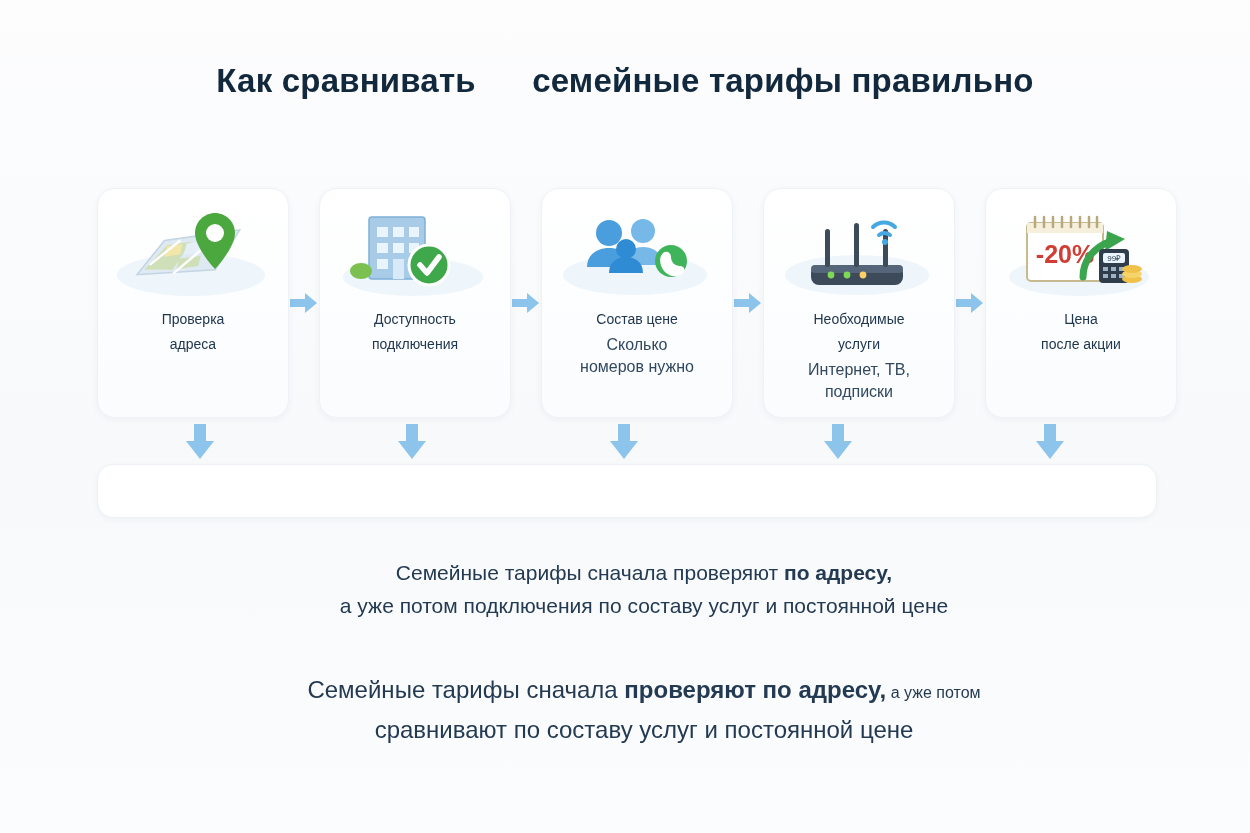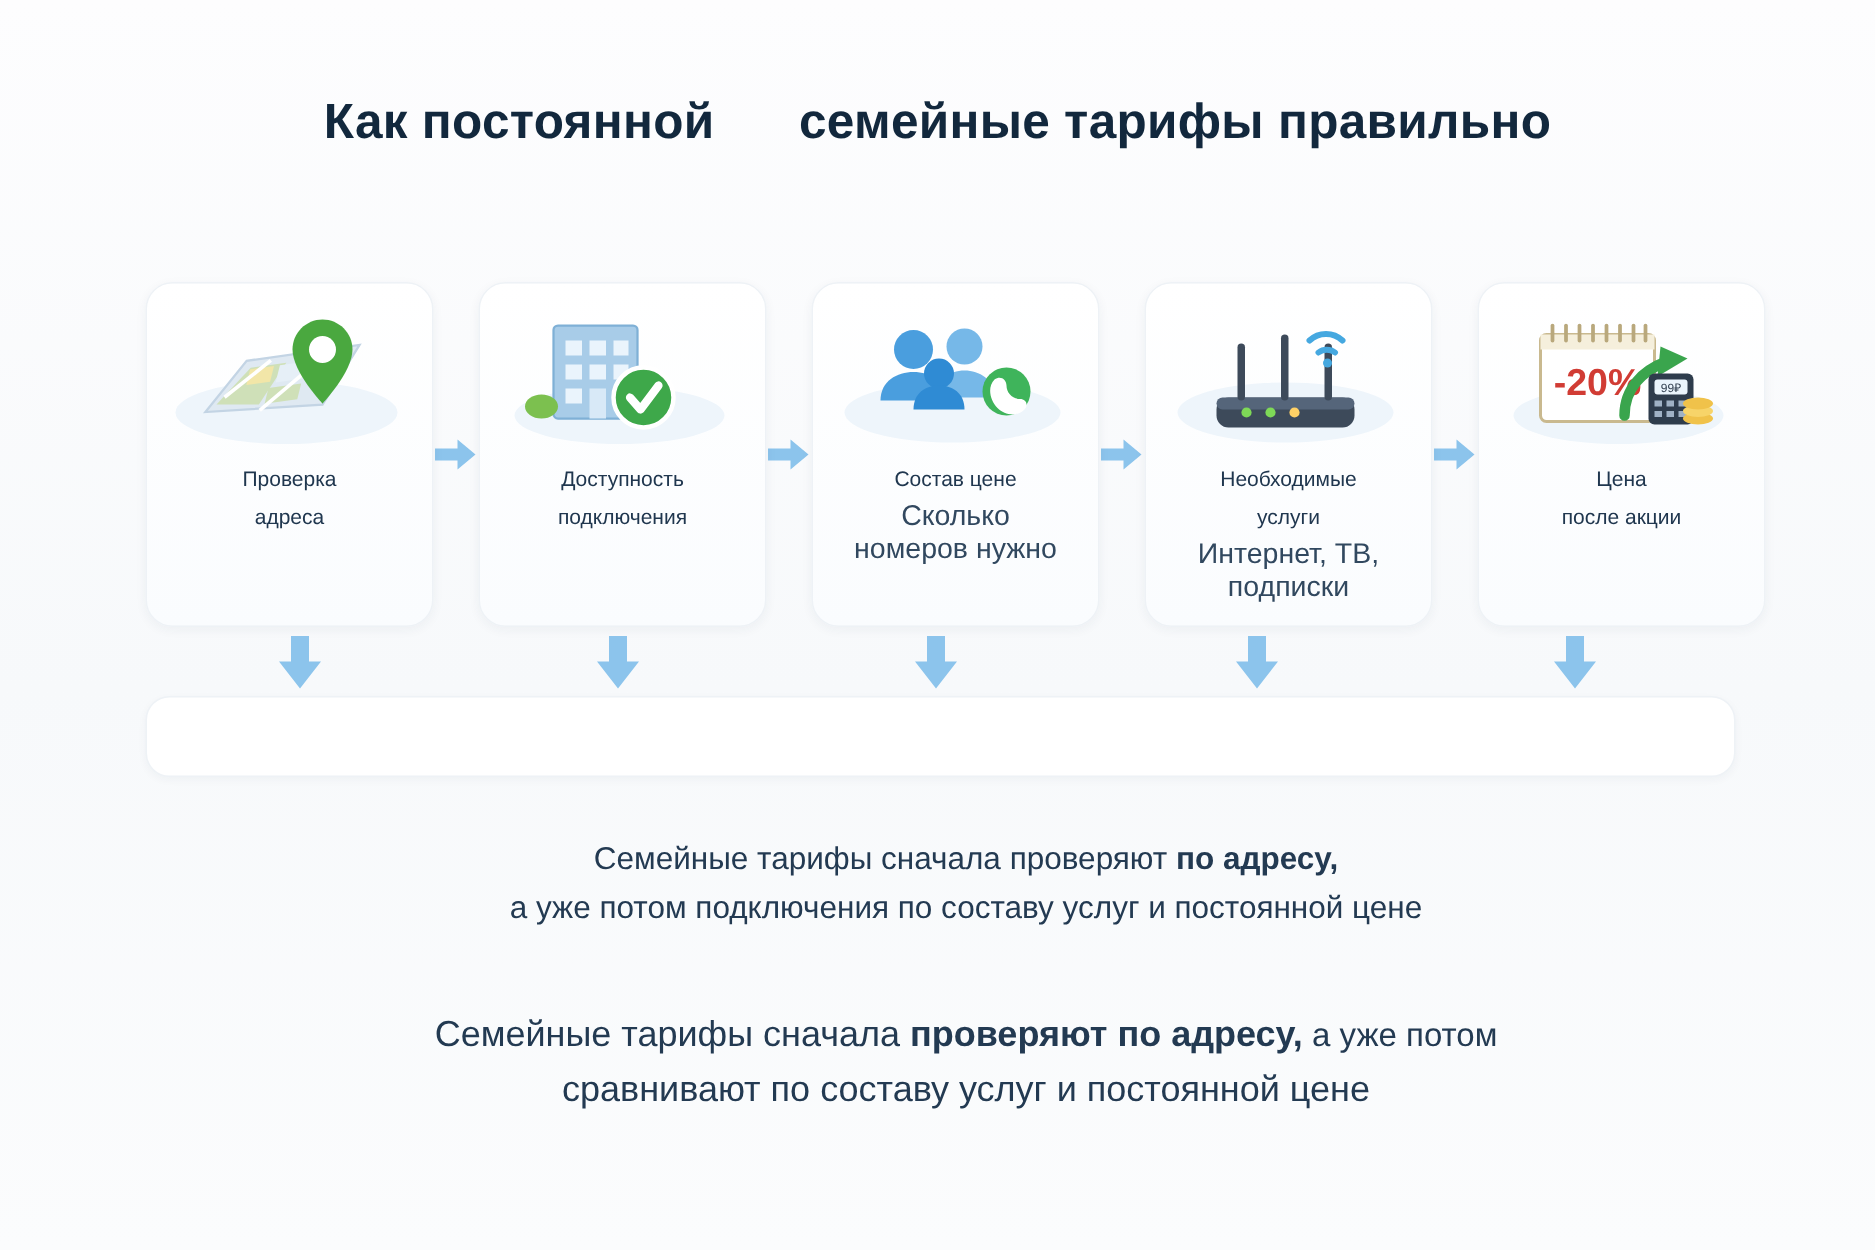"Как постоянной" span { text: постоянной -> сравнивать }
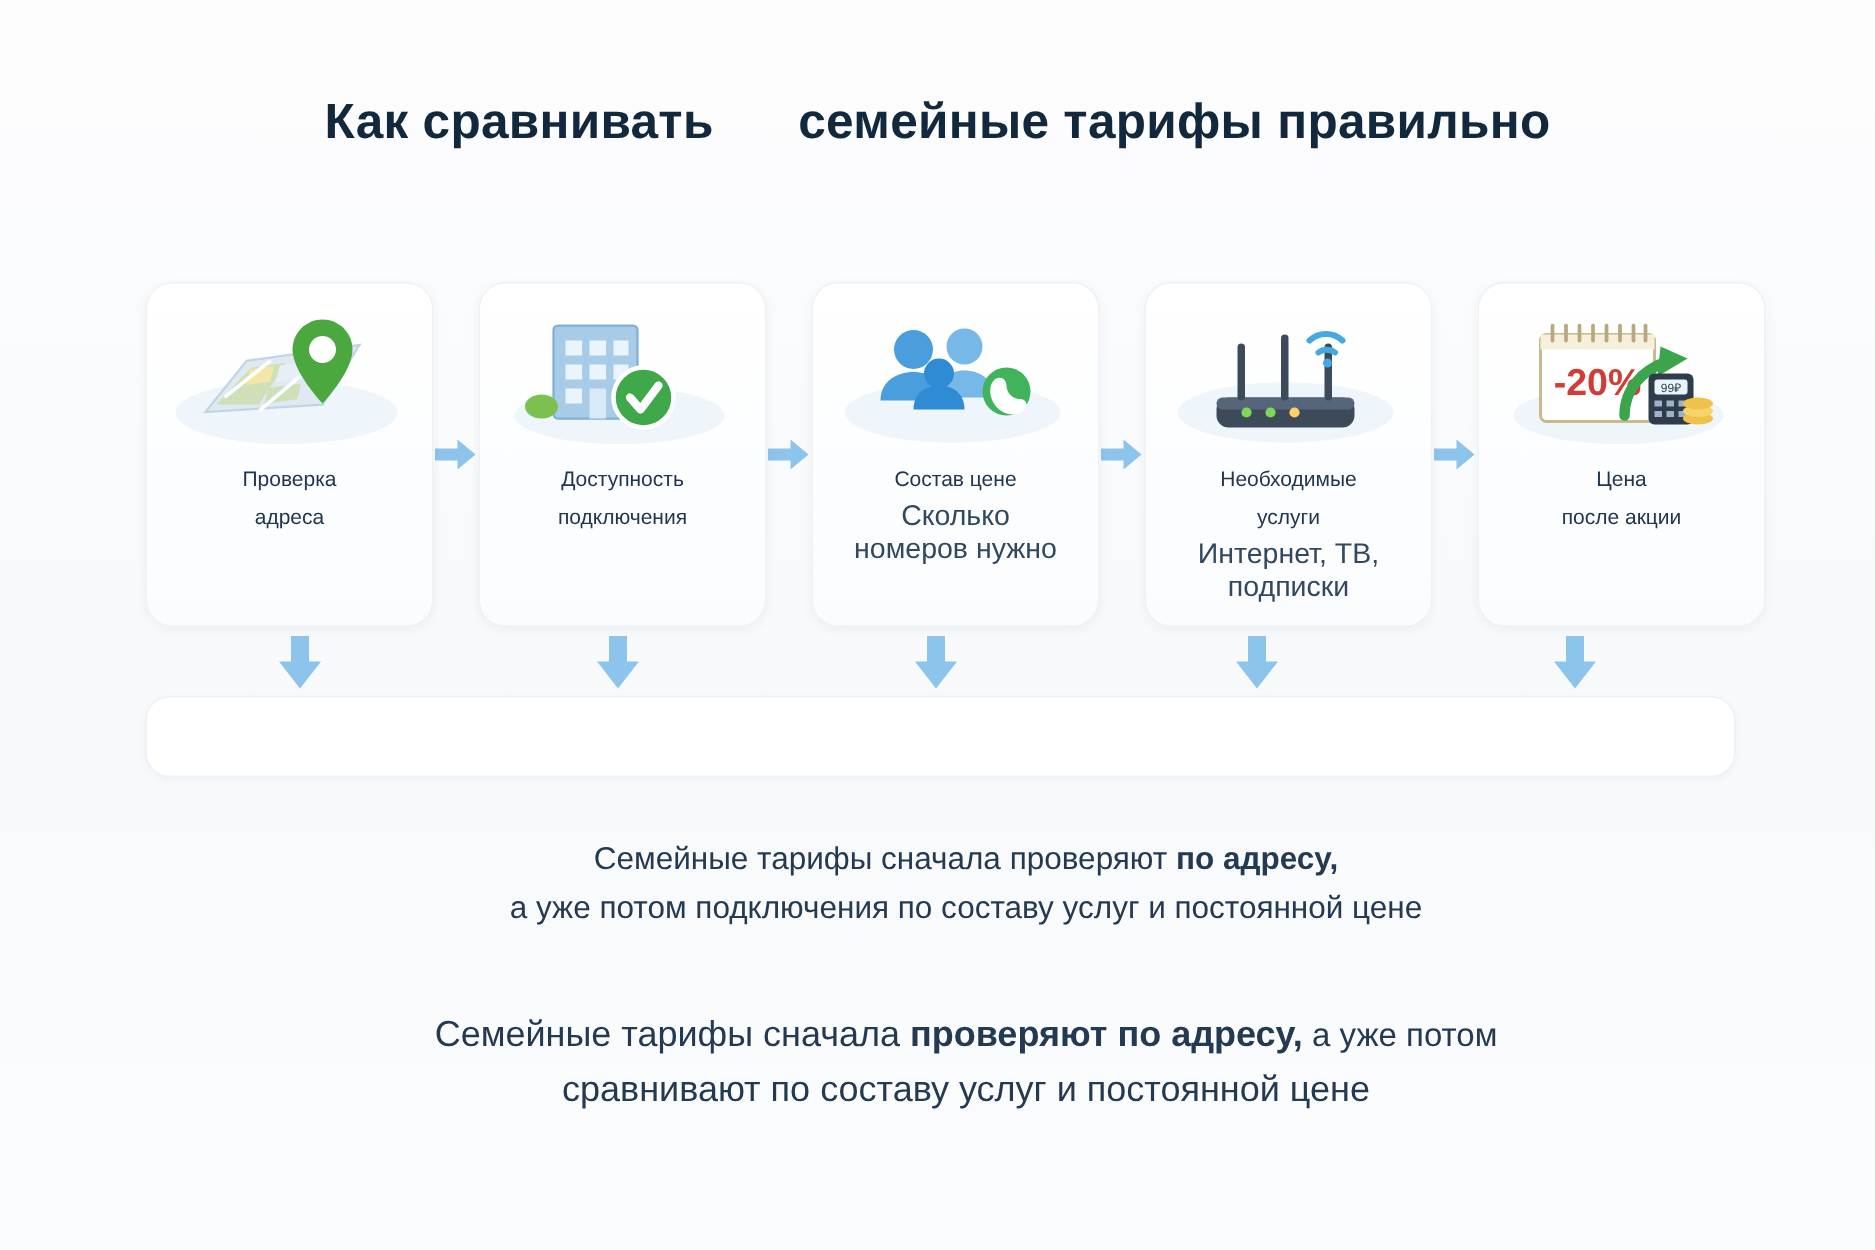"Сколько" .card .sub-label { font-size: 19px -> 16px }
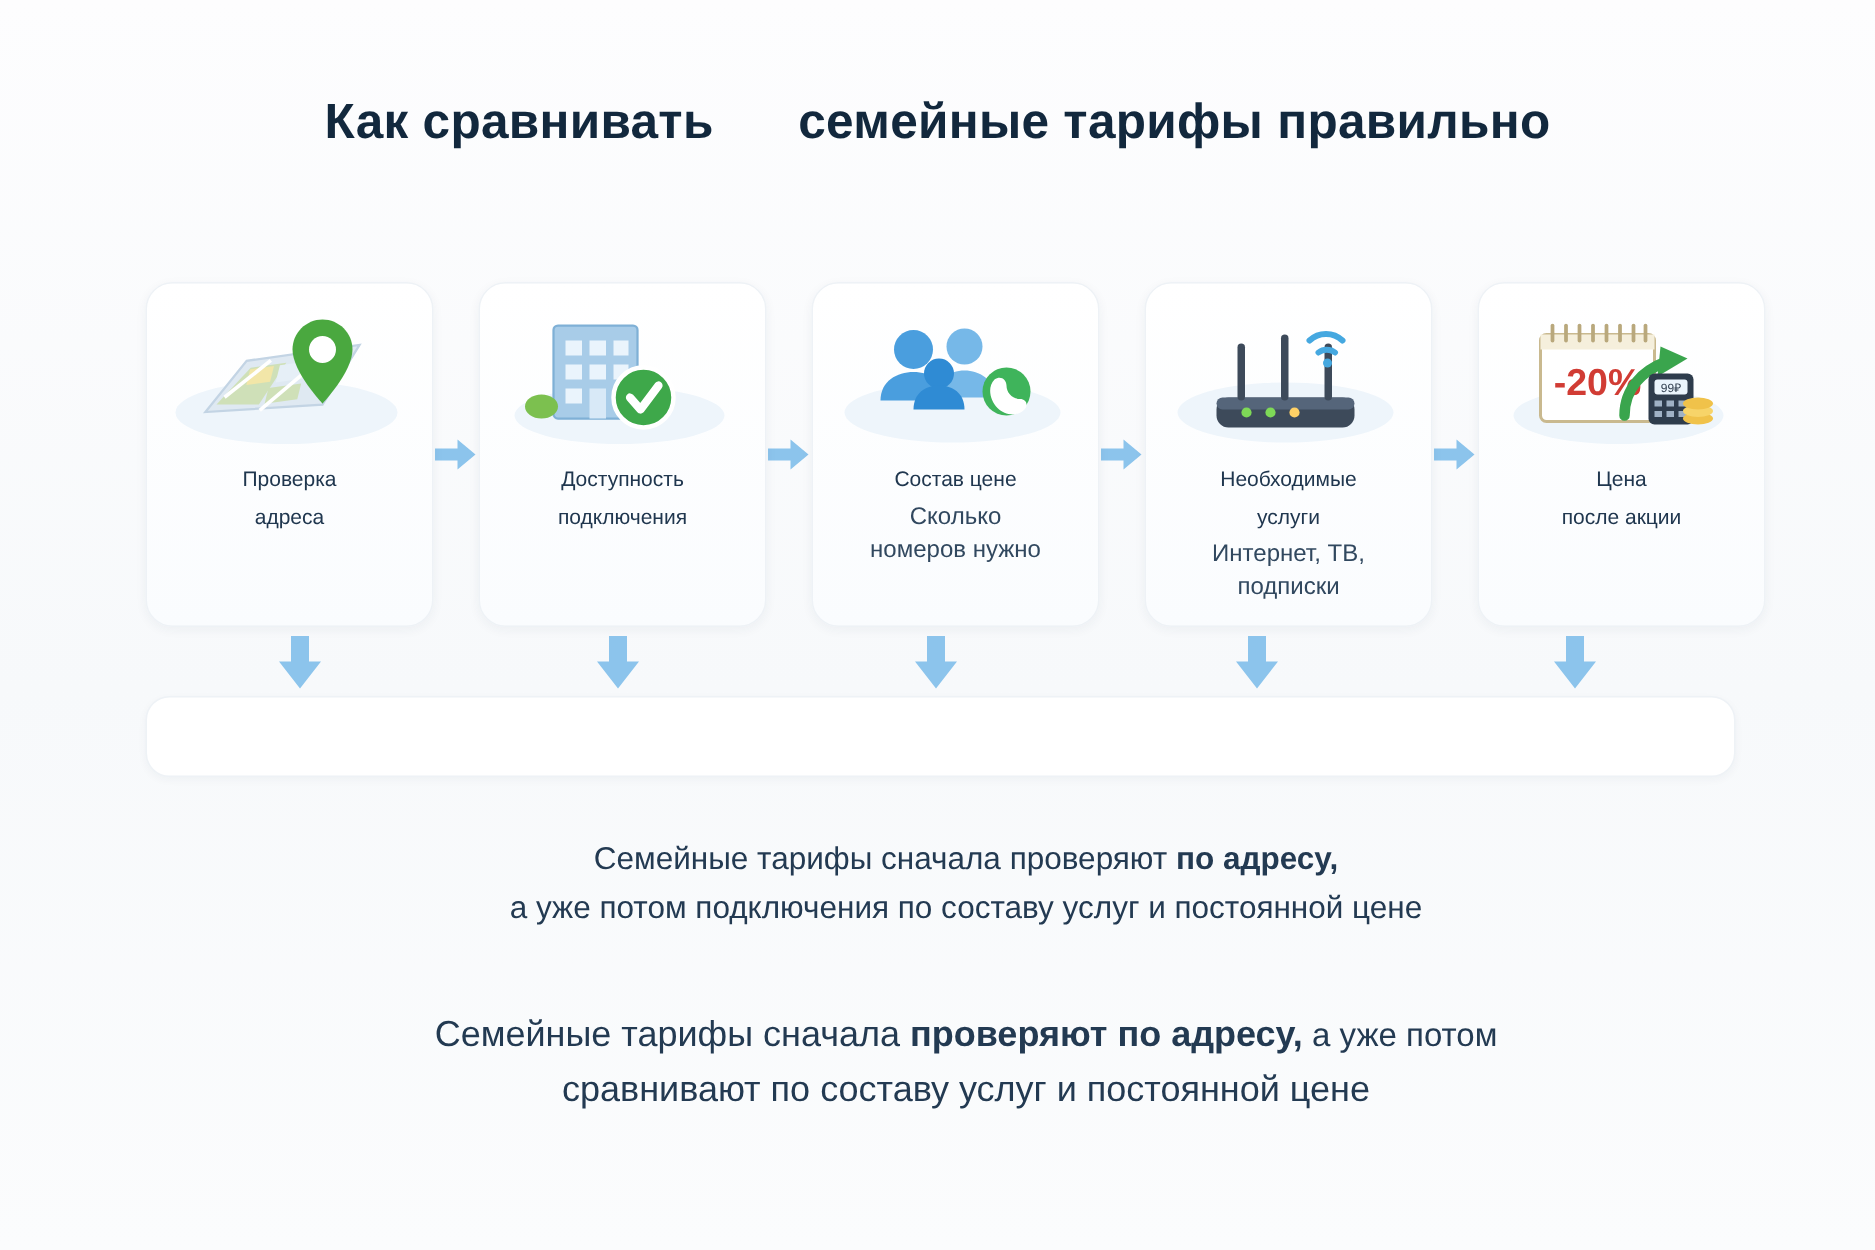"а уже потом" .caption-2 .small { font-size: 22px -> 16px }
